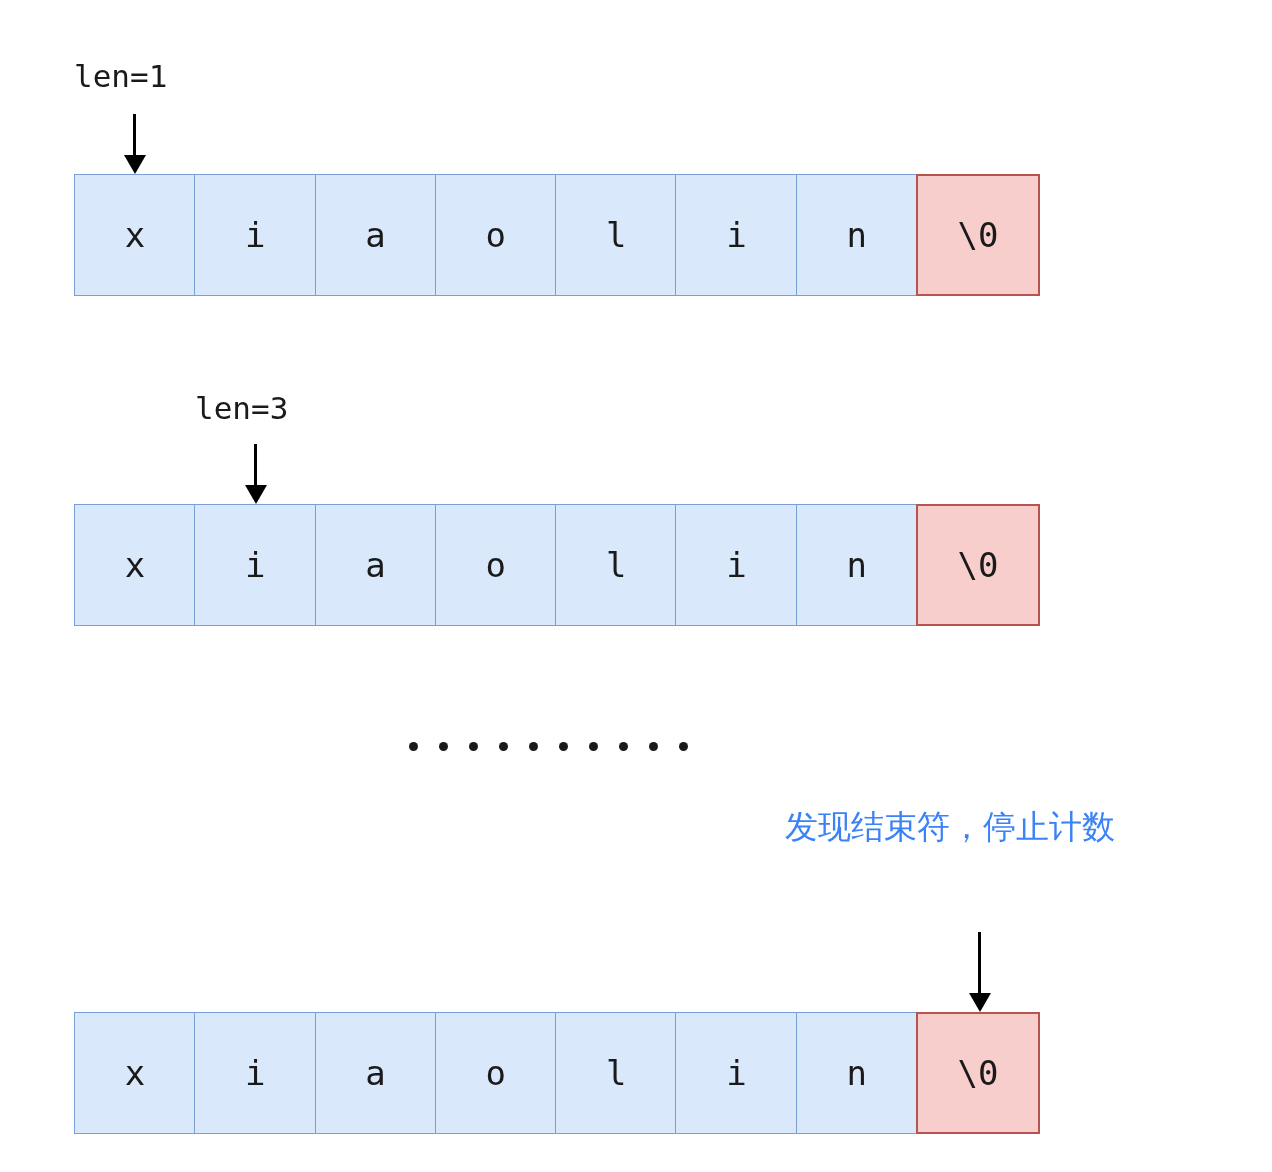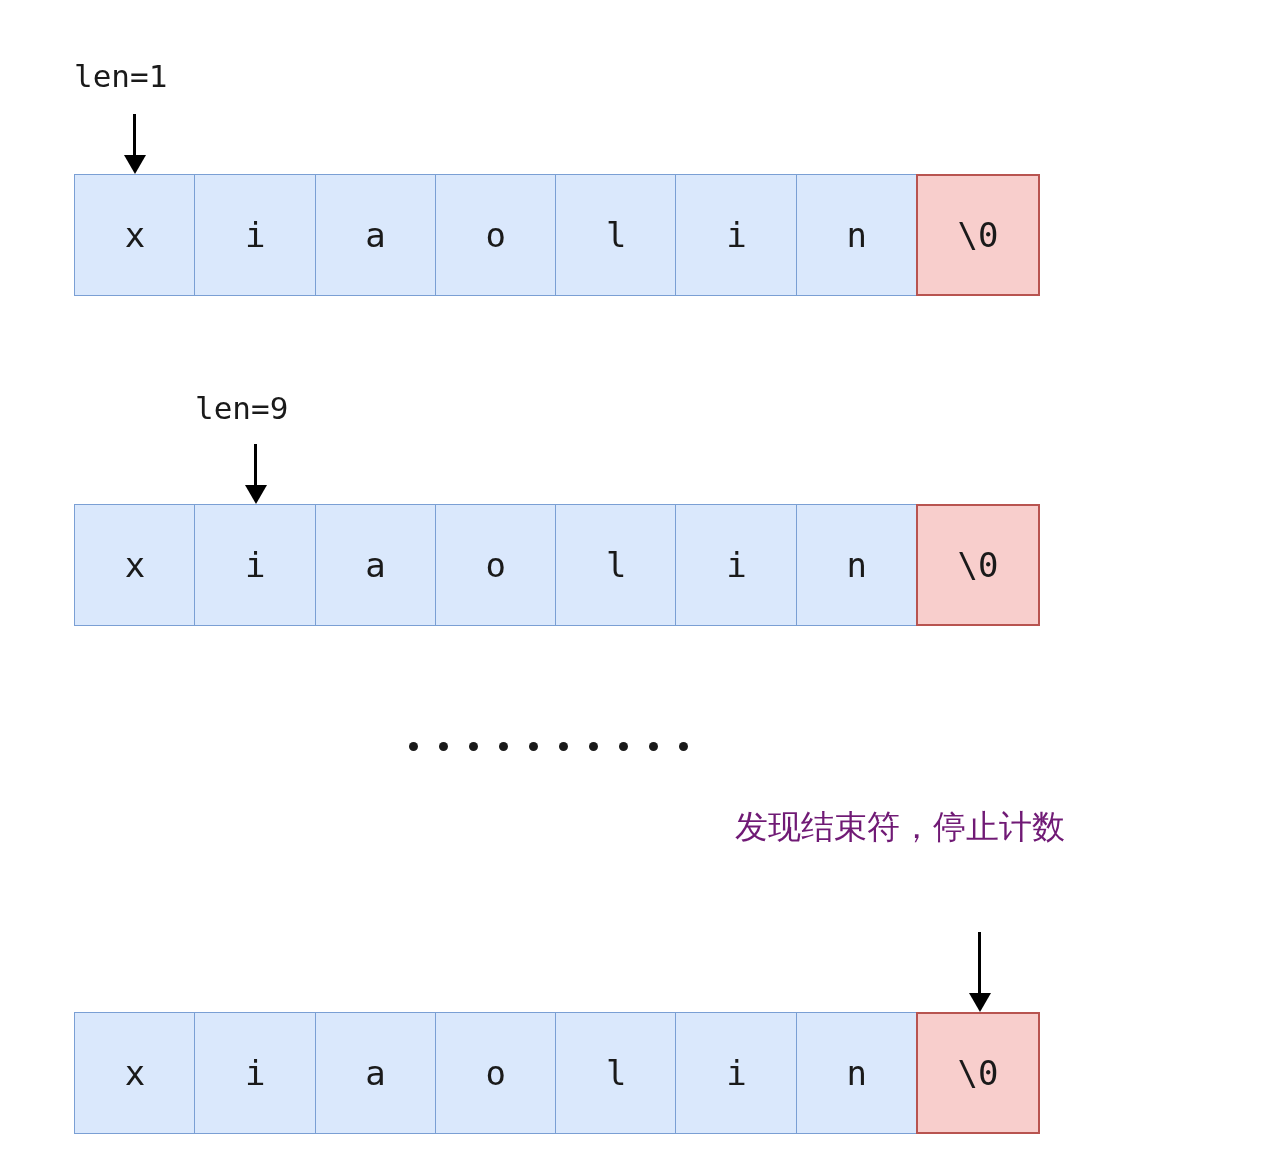"len=9" div.mono-label { text: 9 -> 3 }
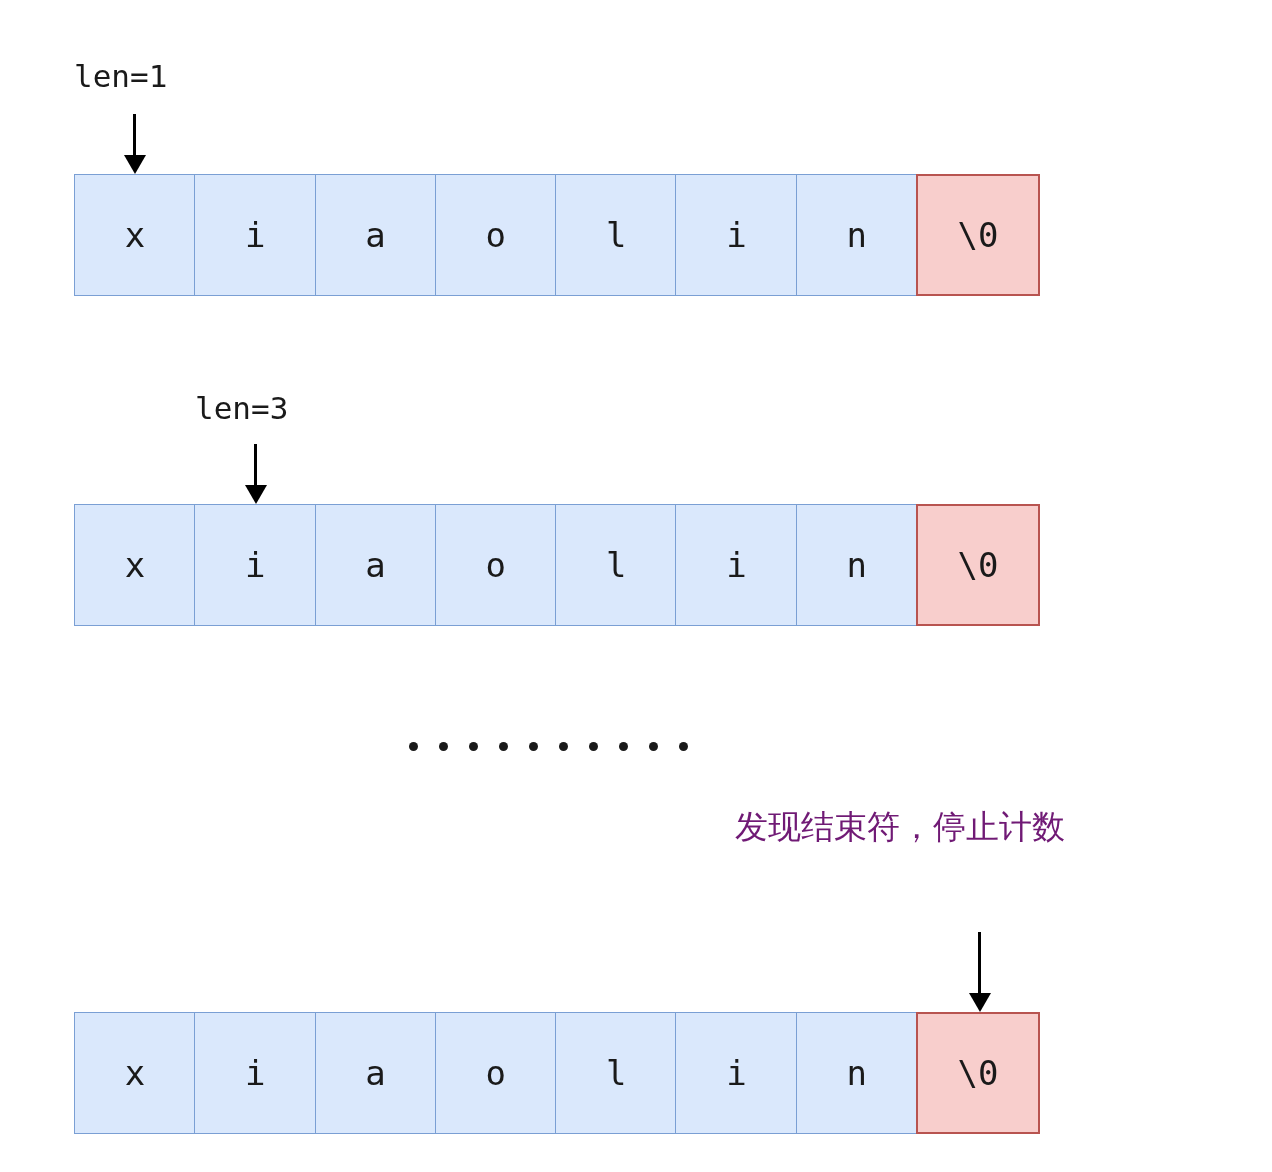"发现结束符，停止计数" .annotation { color: #701a75 -> #3b82f6; text-align: none -> center }
